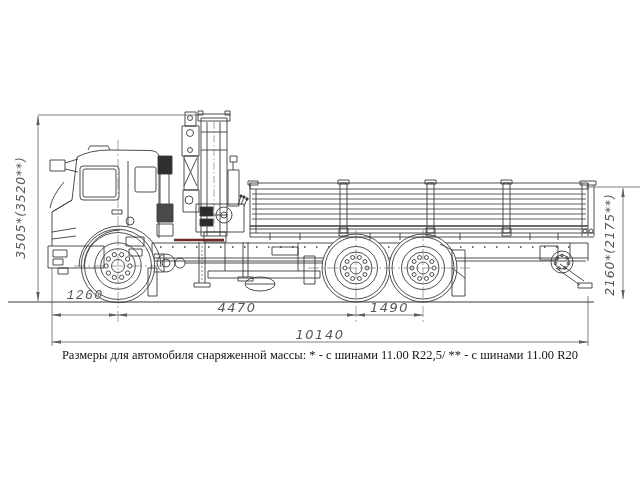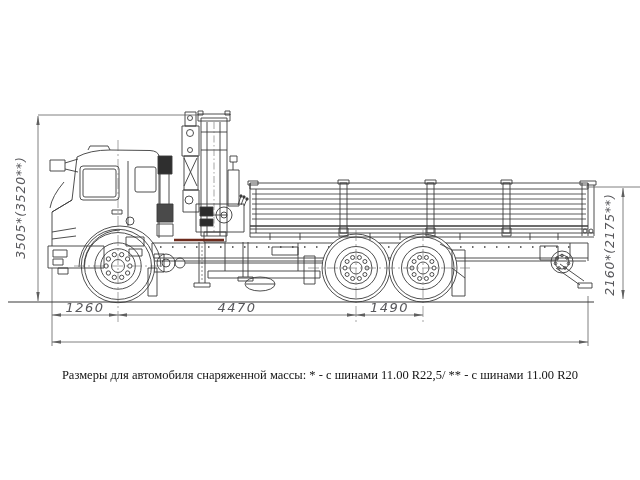"1260" div.dim { font-family: none -> Liberation Mono, monospace; top: 300px -> 288px }
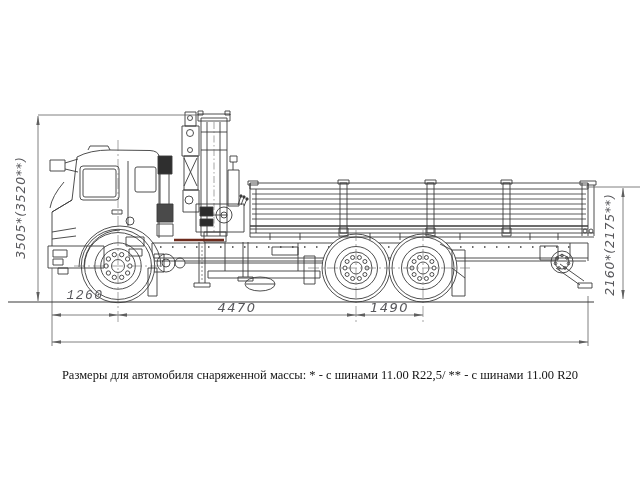"10140" div.dim { html: none -> <div>10140</div> }
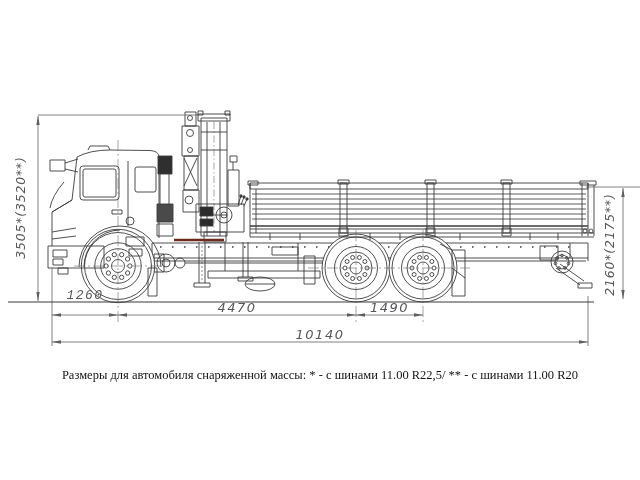"Размеры для автомобиля снаряженной" .caption { margin-top: 20px -> none }
